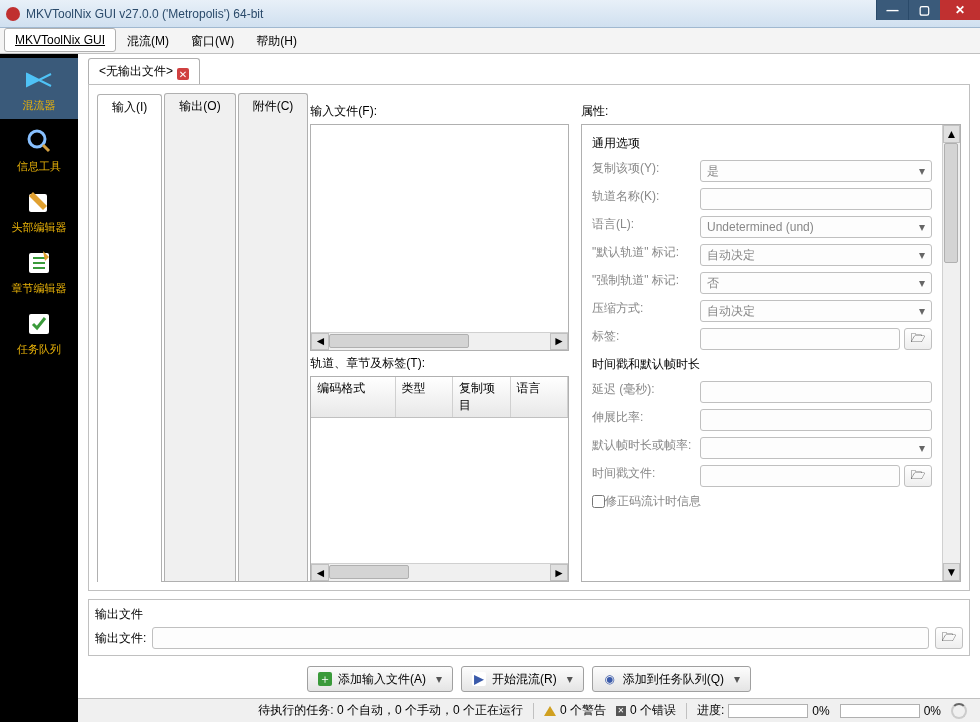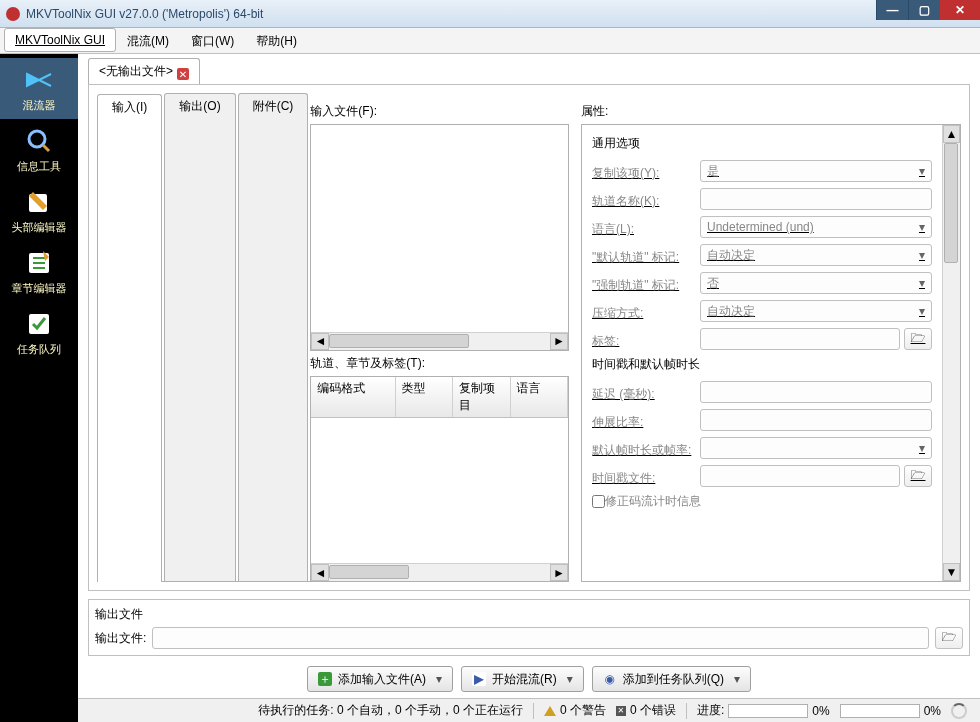"混流器" .sbitem { color: #fef9c3 -> #eab308 }
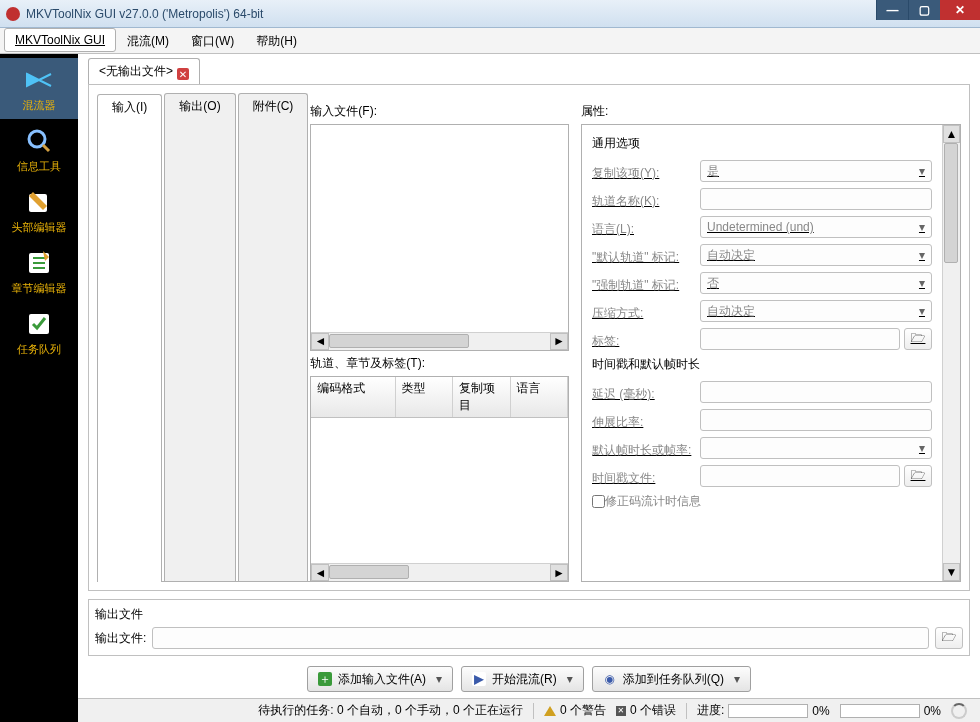"复制该项(Y):" .proprow { align-items: flex-end -> flex-start; text-decoration: underline -> none }
